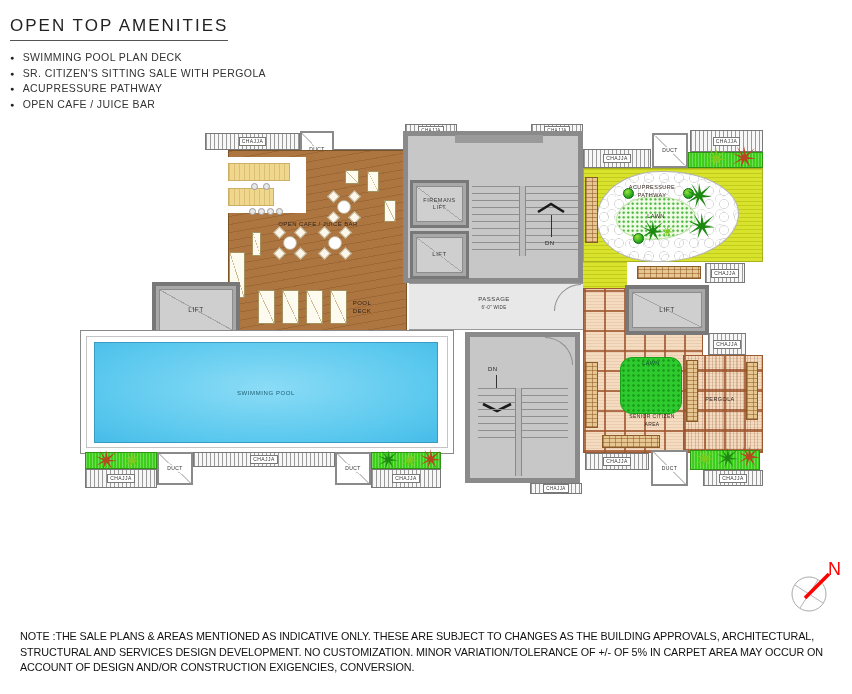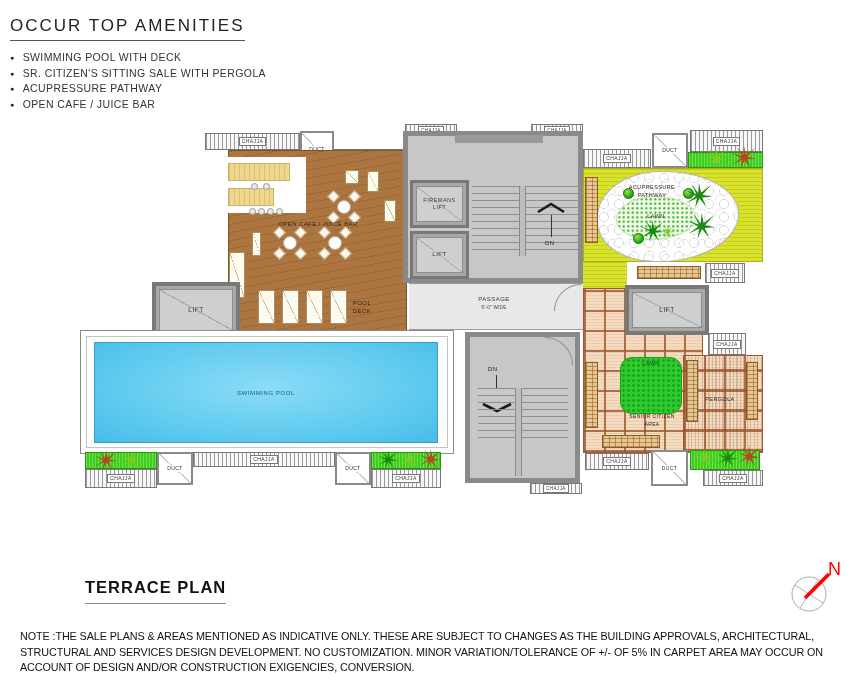"OCCUR TOP AMENITIES" div.hd-title { text: OCCUR -> OPEN }
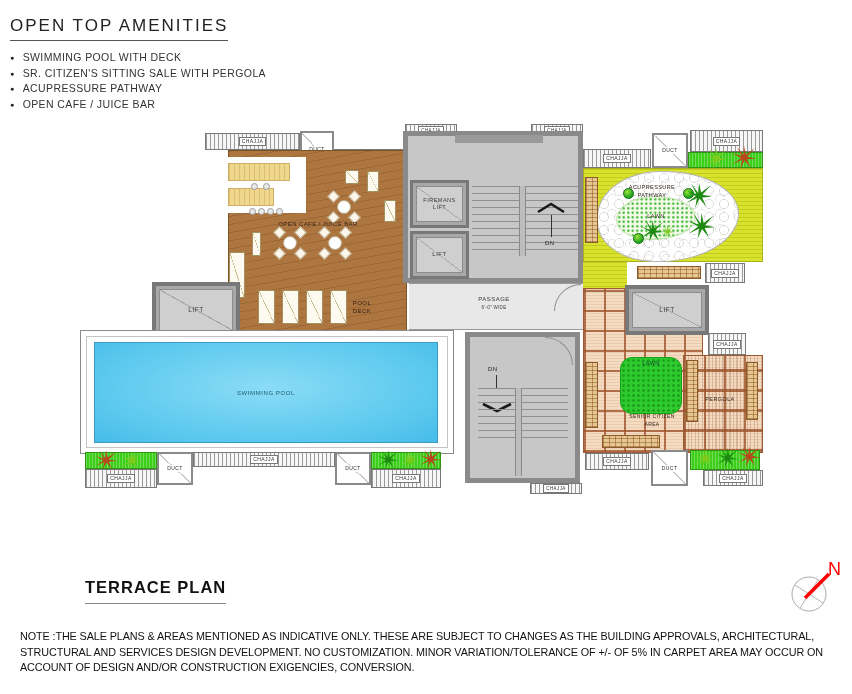"SWIMMING POOL WITH DECK" li { text: WITH -> PLAN }
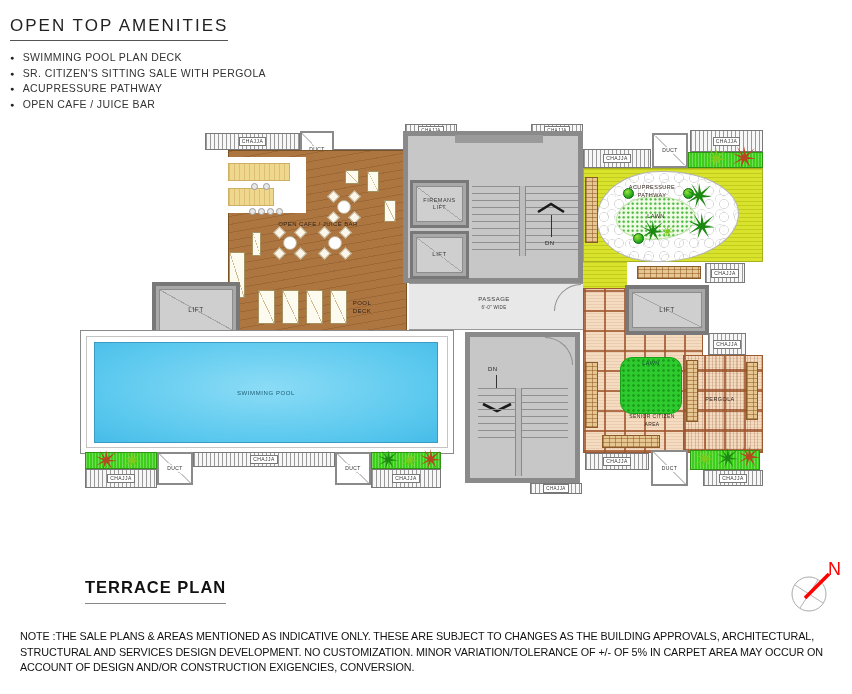"TERRACE PLAN" div.abs { html: <div> <span>TERRACE PLAN</span> </div> -> none }
